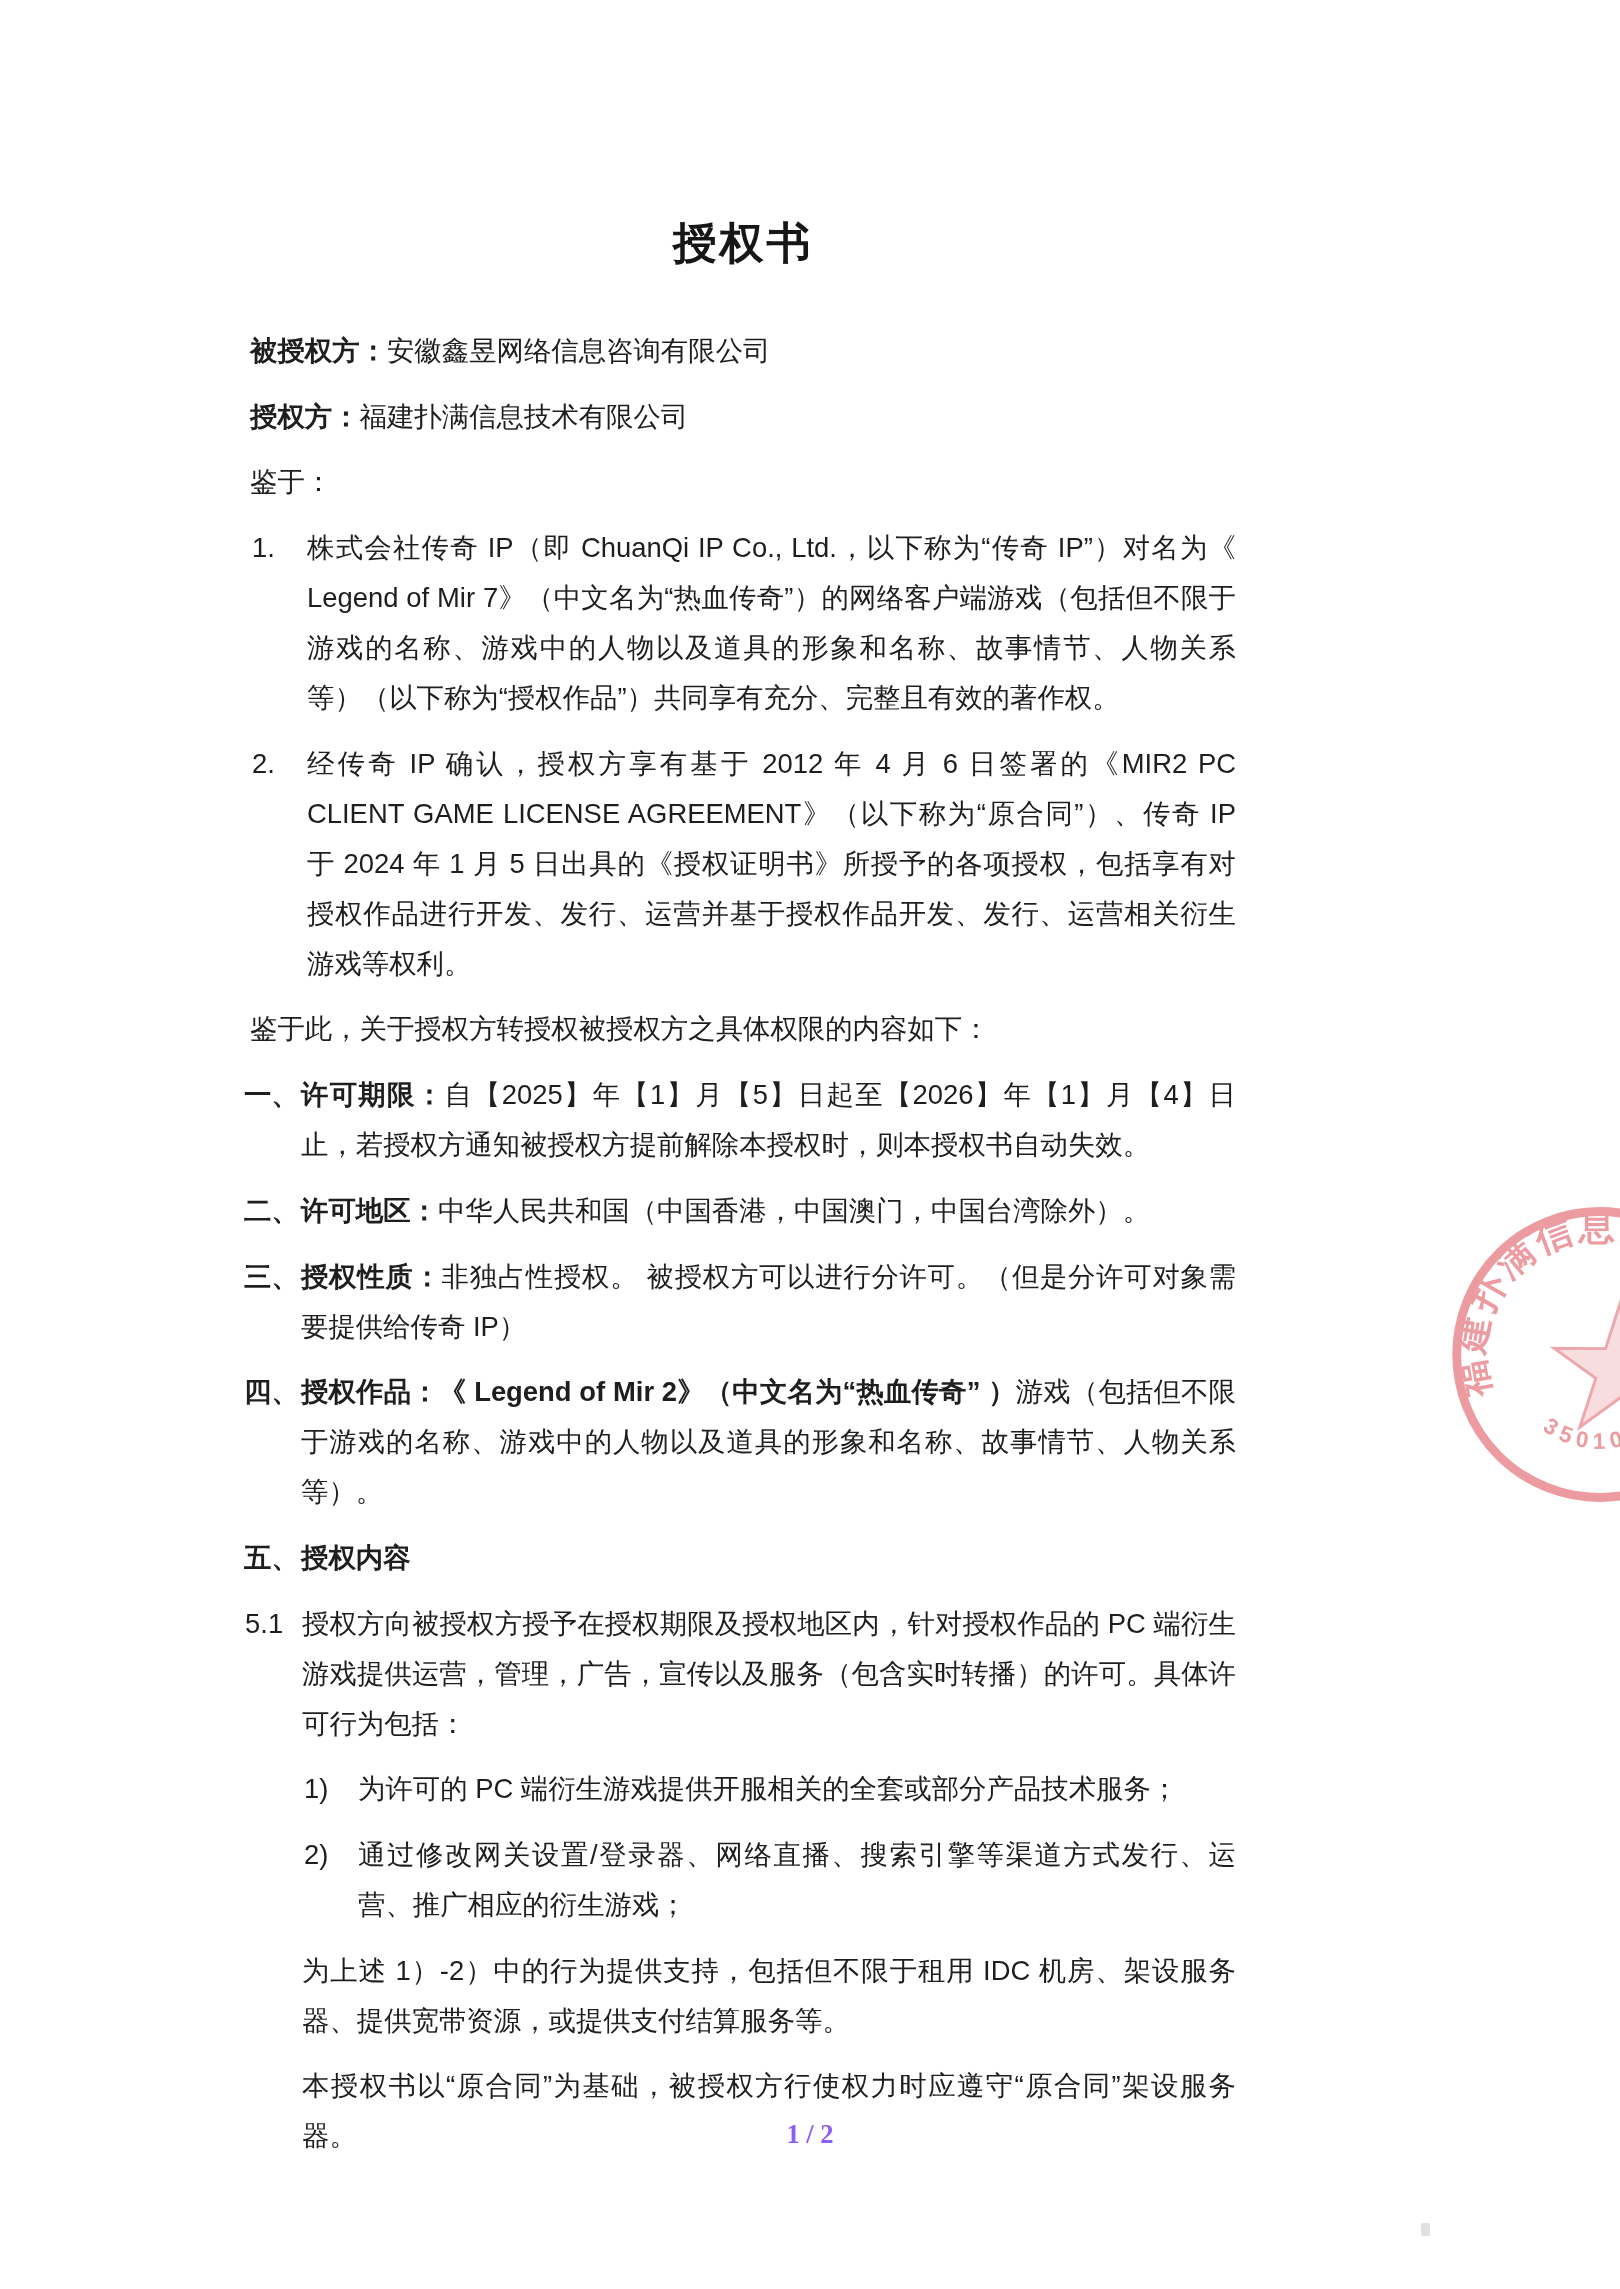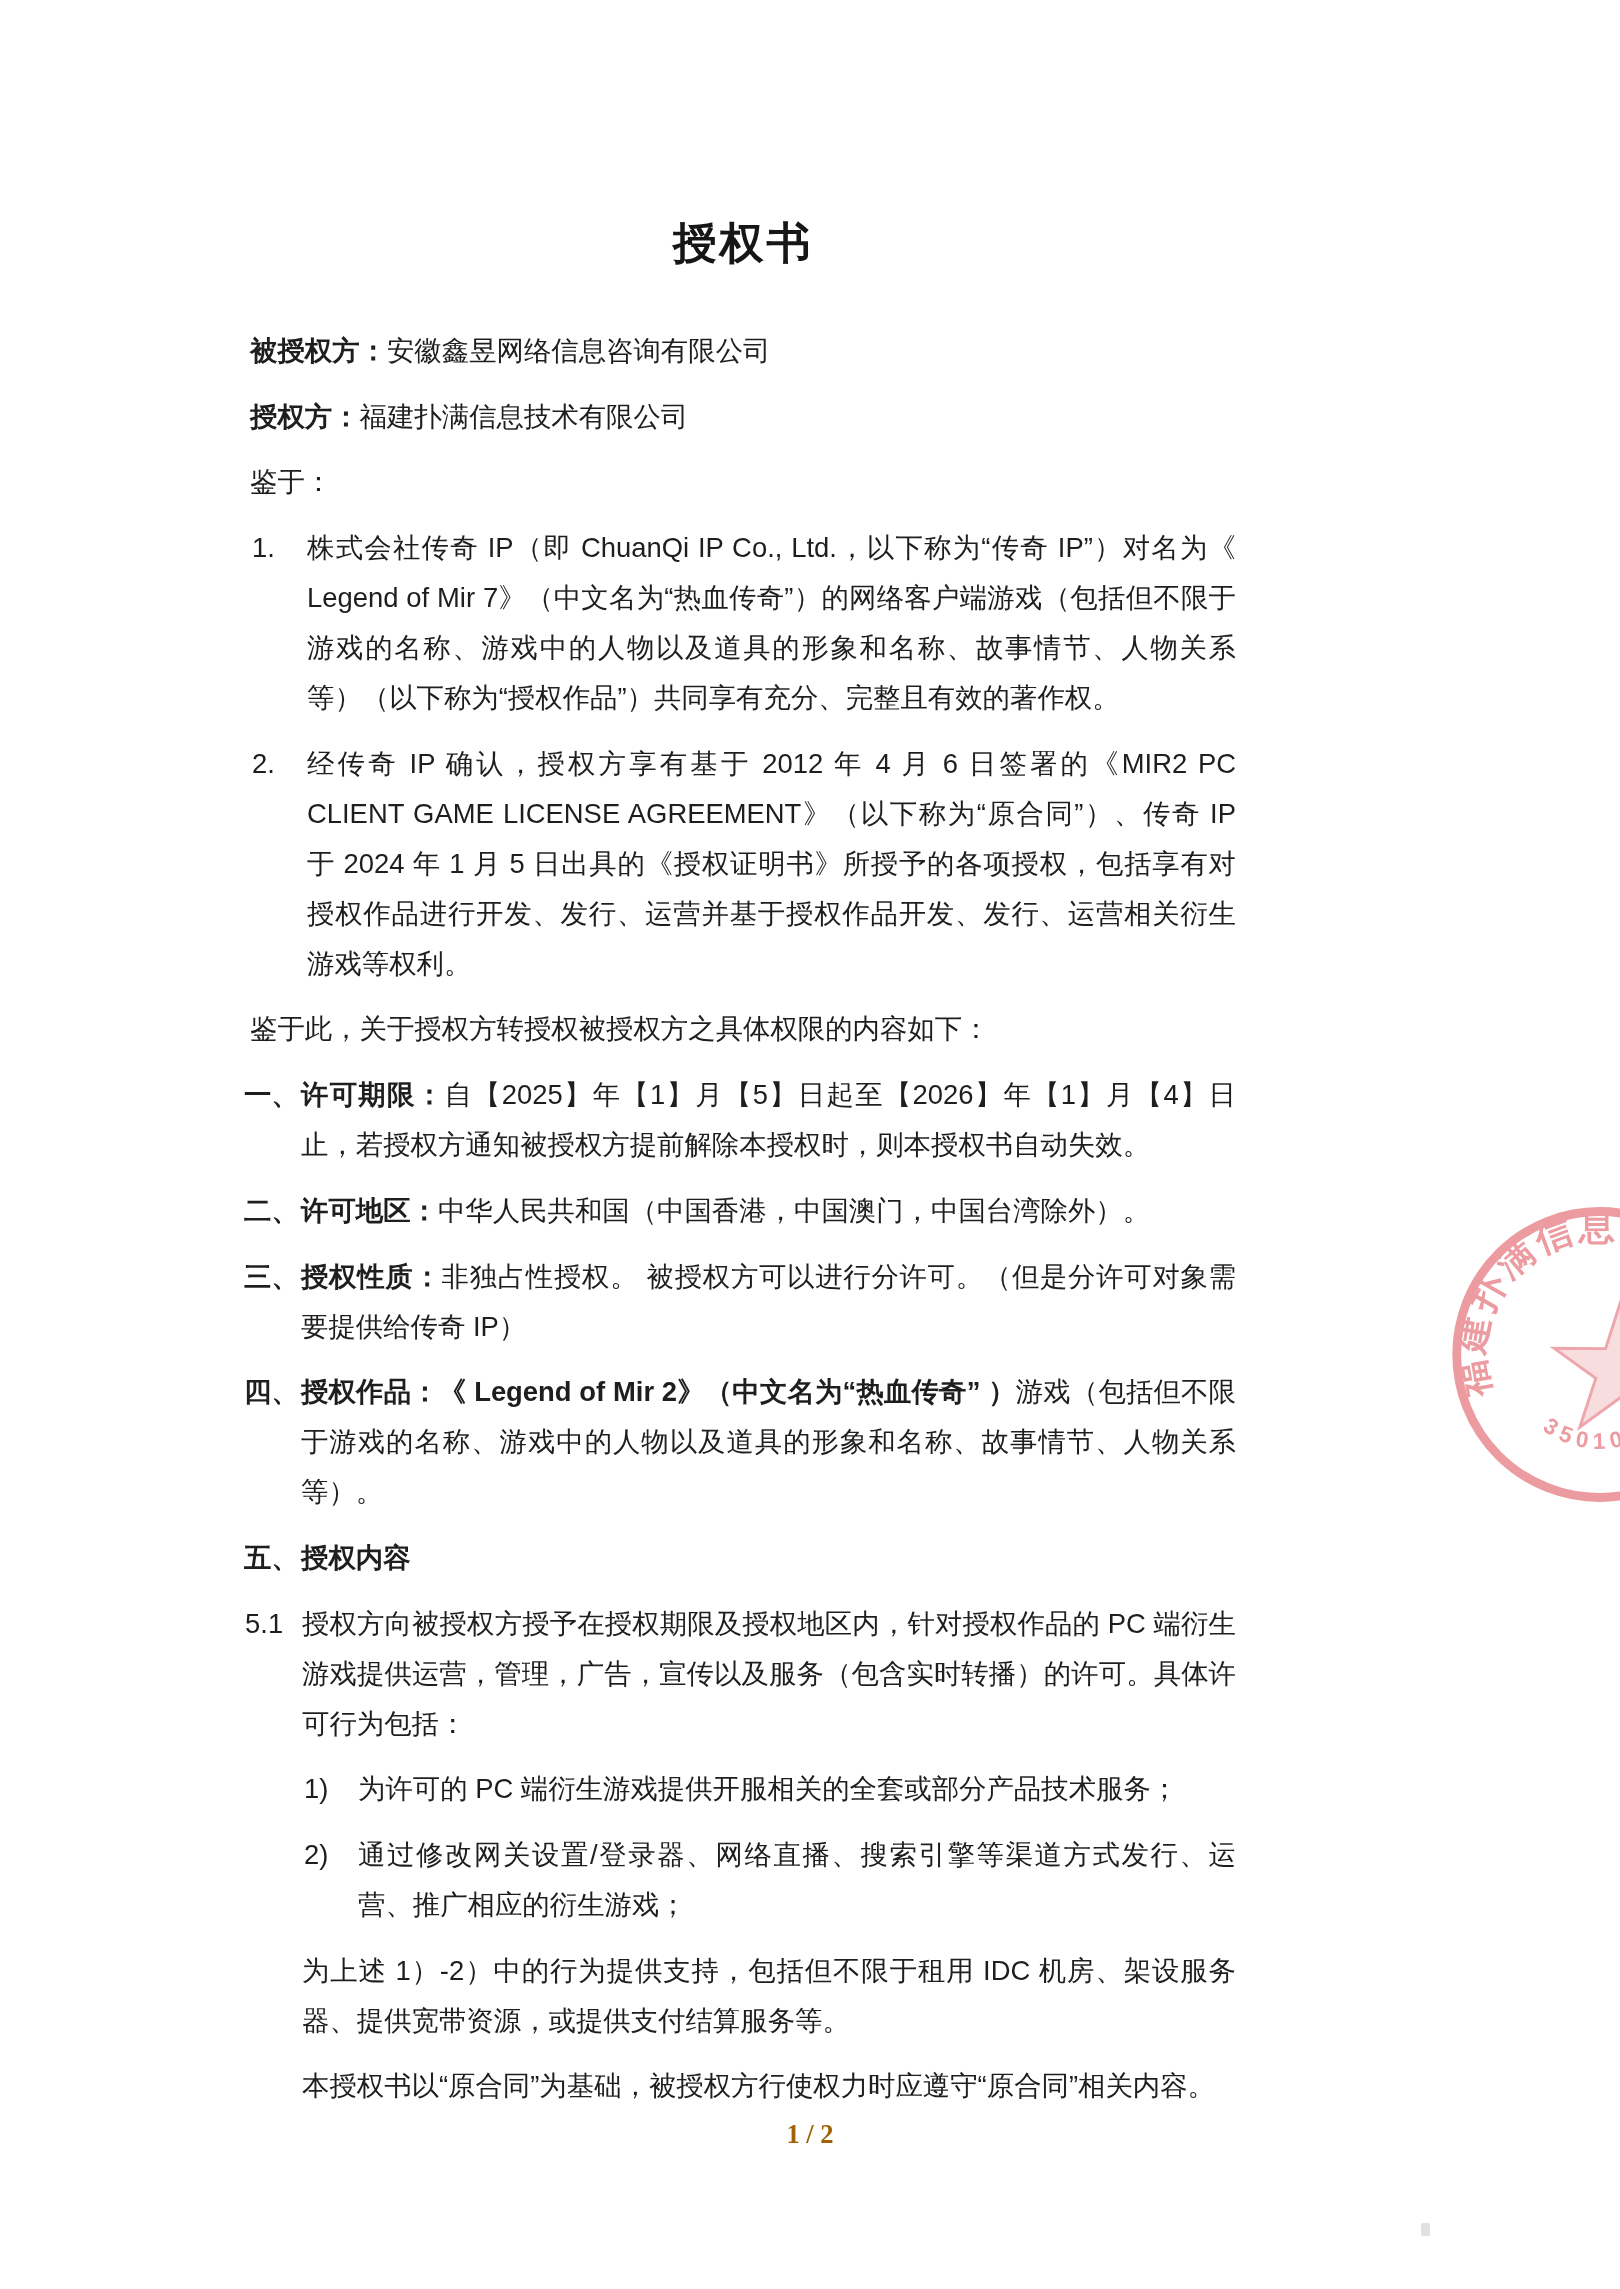"本授权书以“原合同”为基础，被授权方行使权力时应遵守“原合同”相关内容。" p.p-ind { text: 相关内容 -> 架设服务器 }
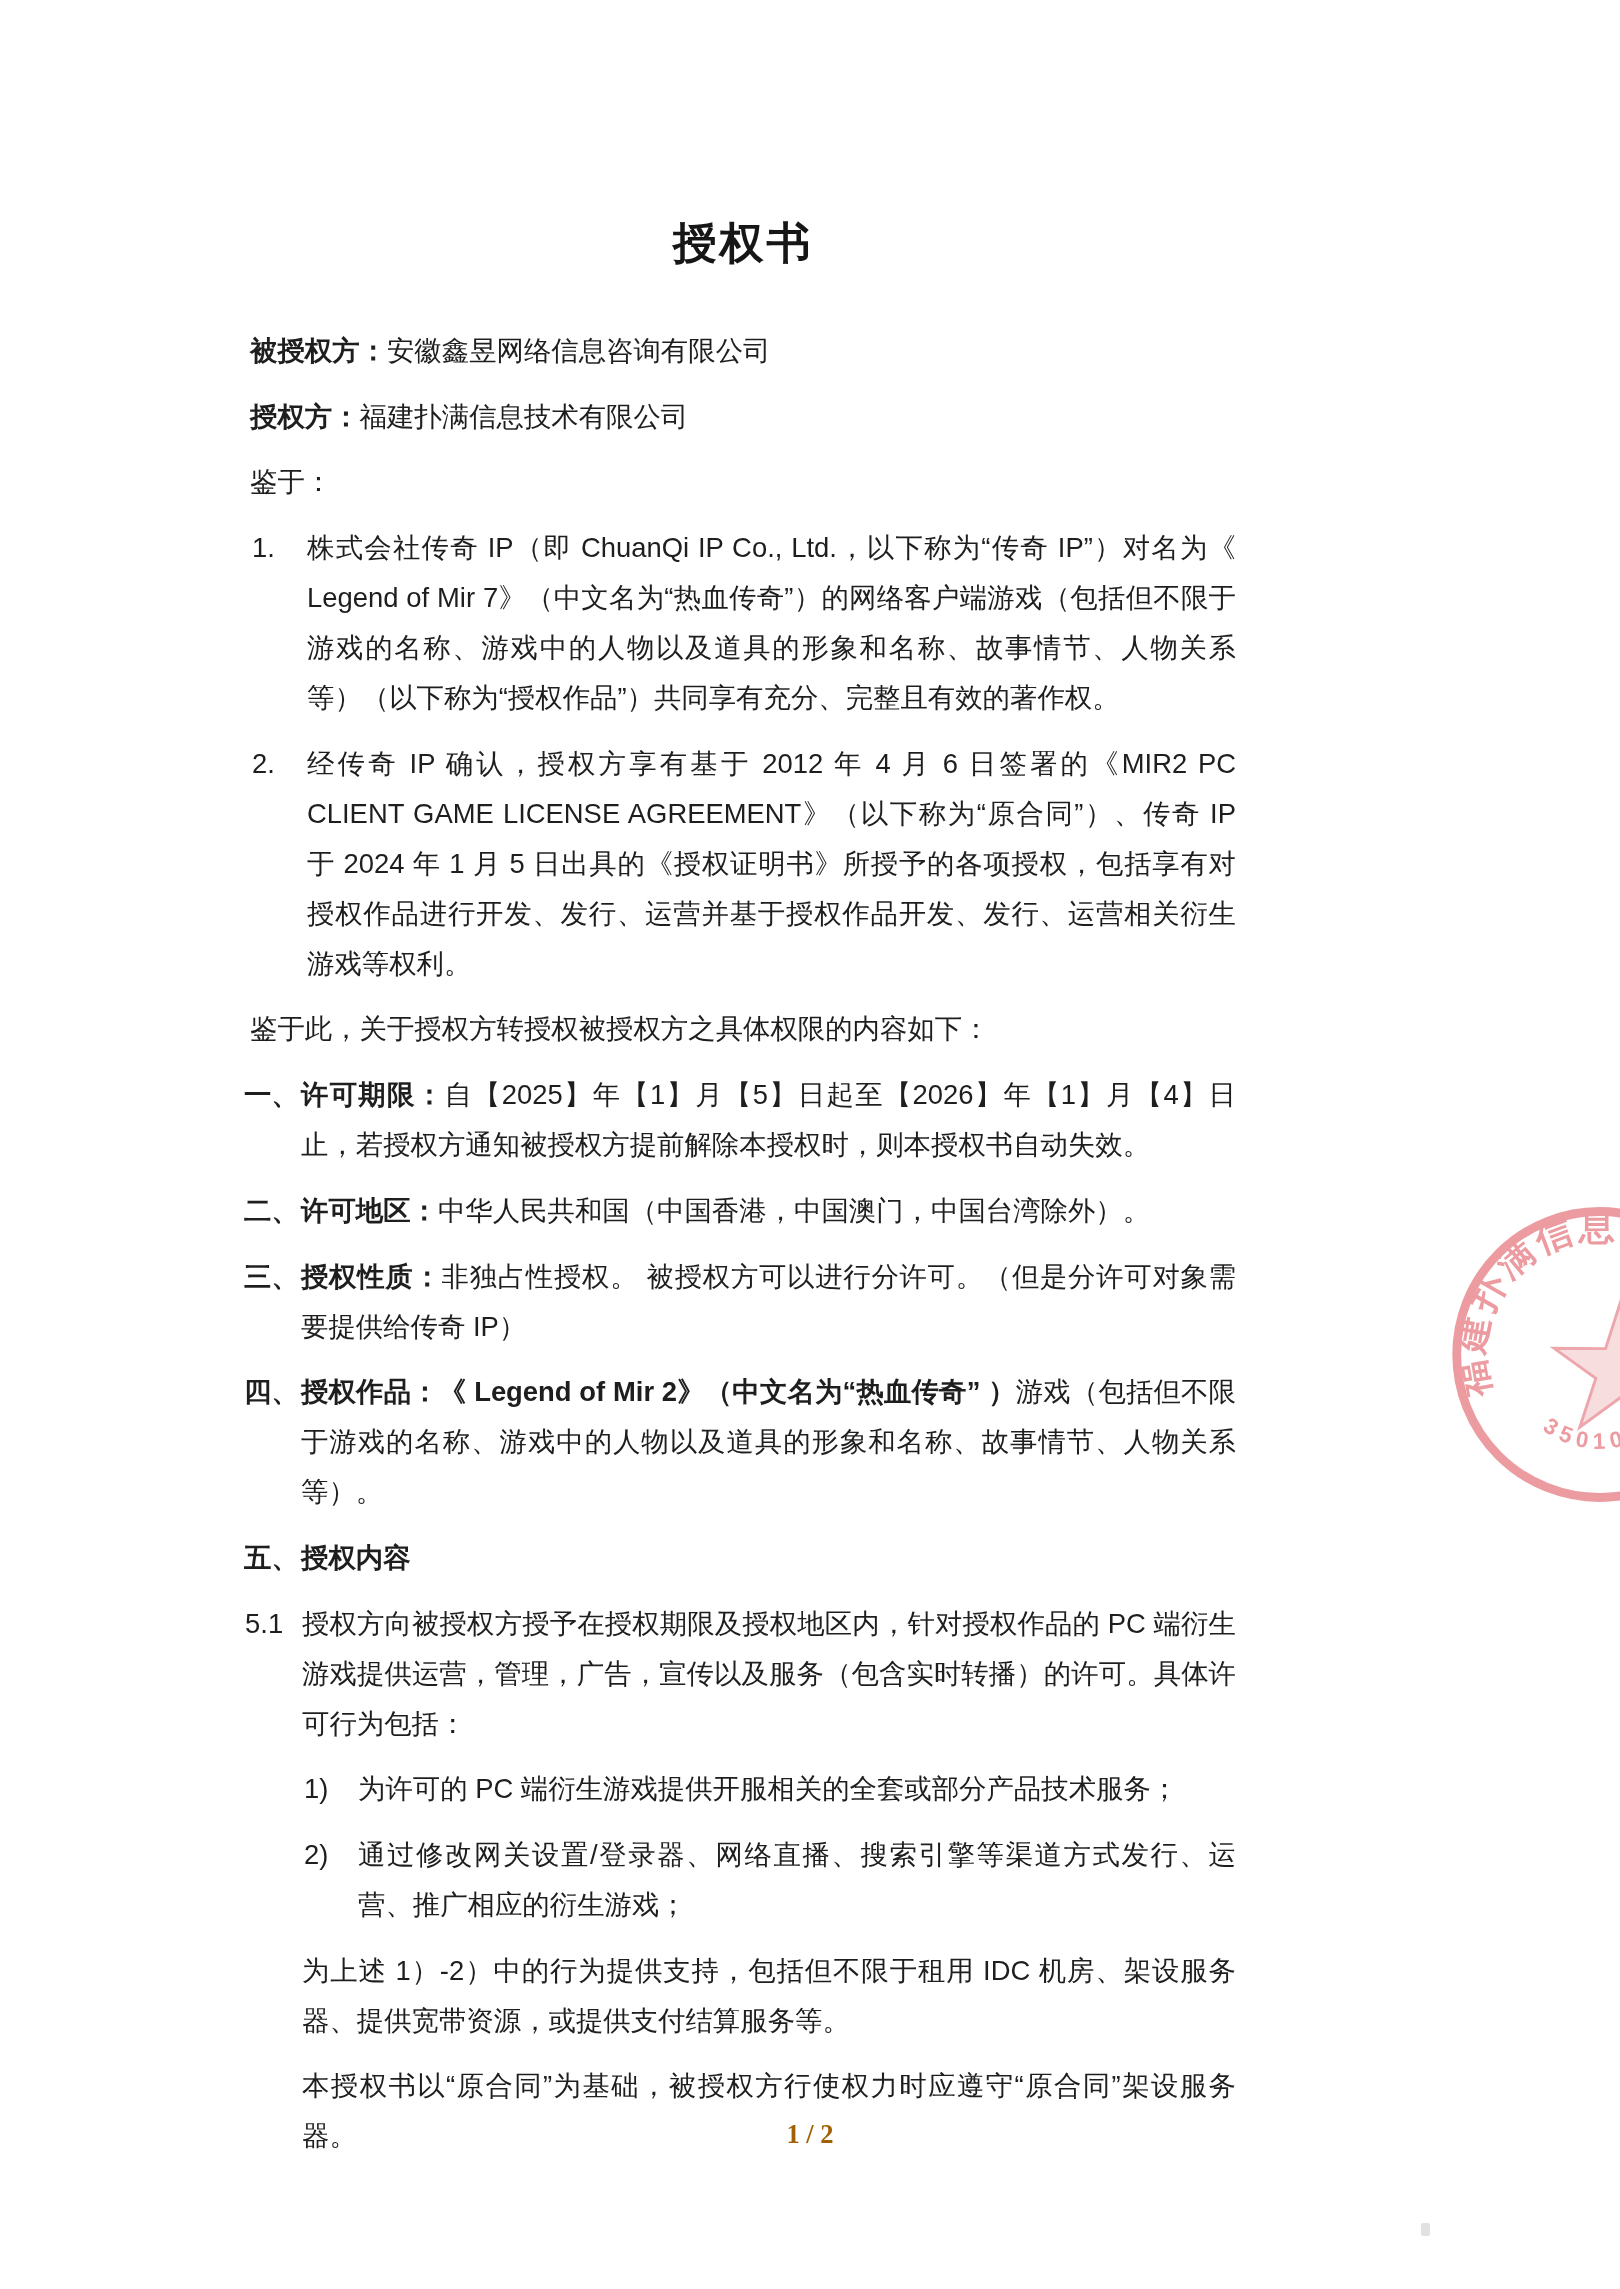"1 / 2" .page-number { color: #a16207 -> #8b5cf6 }
